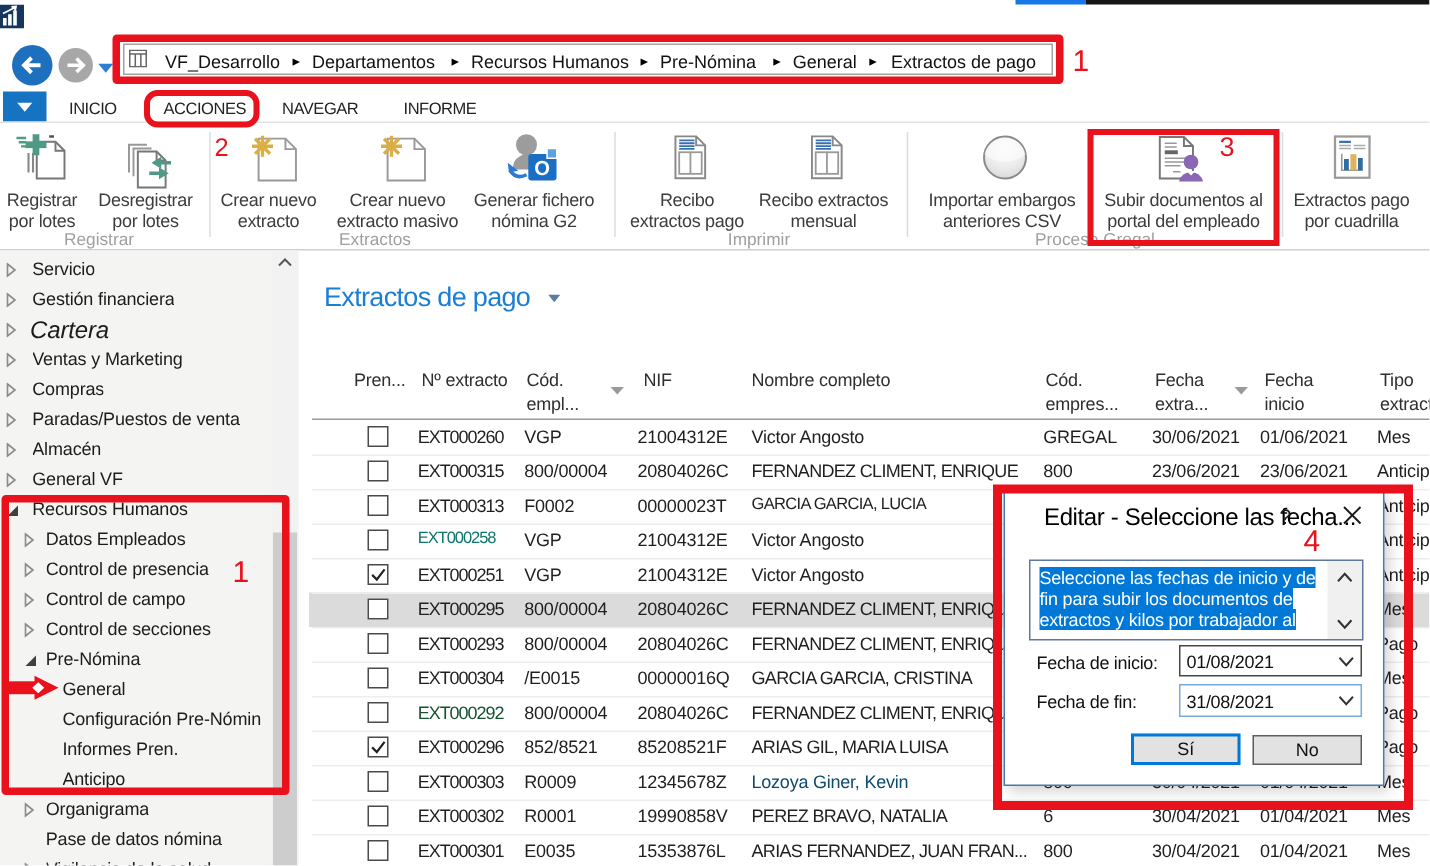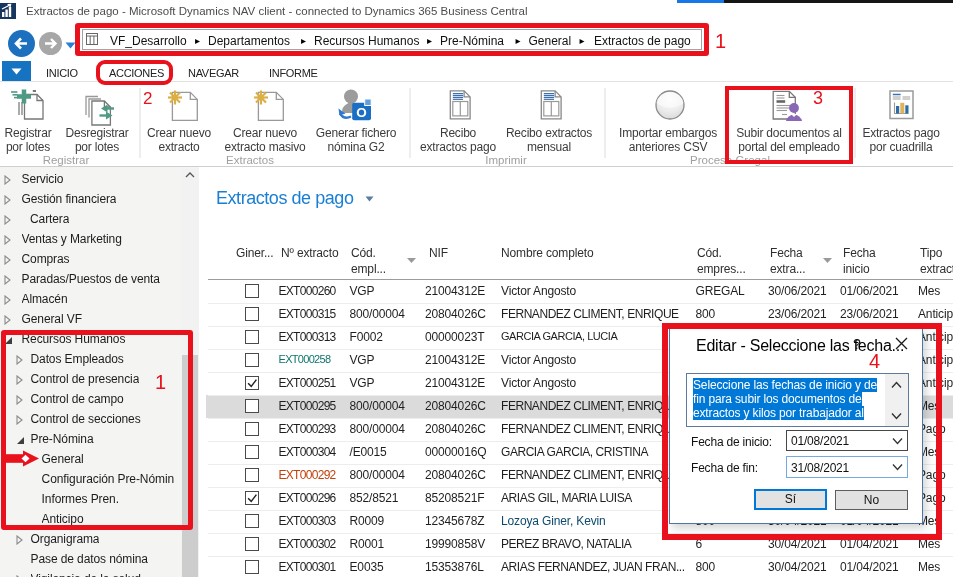"Extractos de pago - Microsoft" div.abs { html: <div>Extractos de pago - Microsoft Dynamics NAV client - connected to Dynamics 365 Business Central</div> -> none }
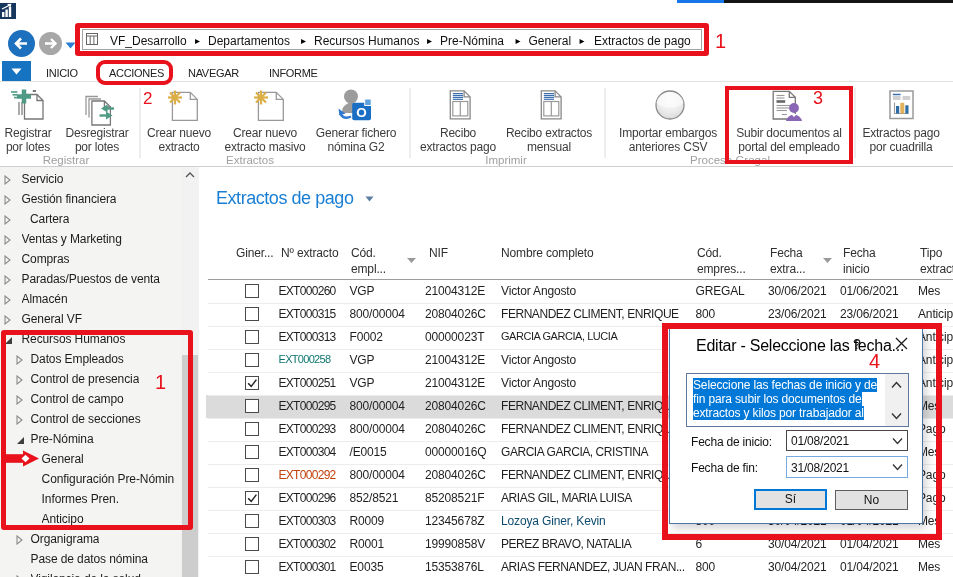"Cartera" div.abs { font-size: 12px -> 16px; font-style: none -> italic; left: 30px -> 20px }
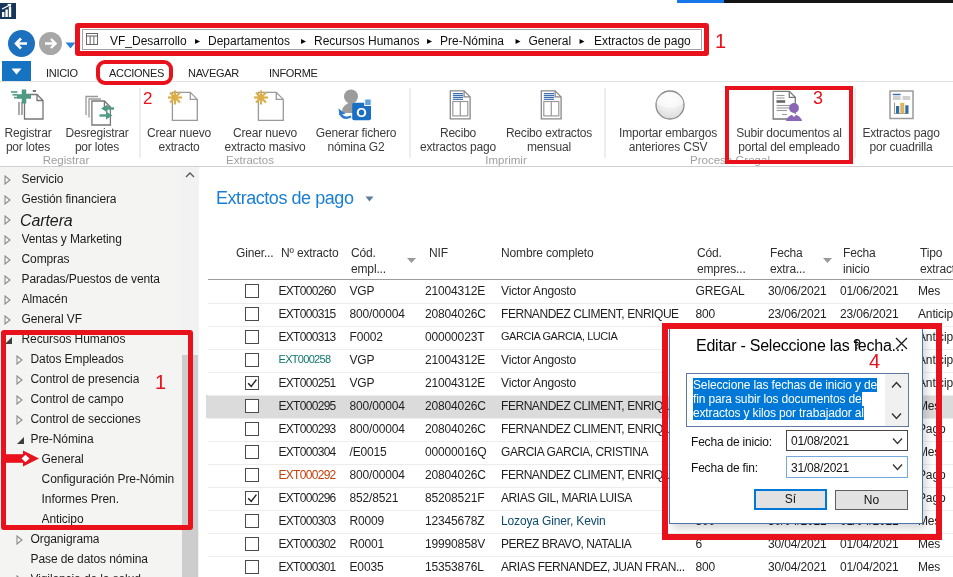"Giner..." div.abs { text: Giner -> Pren }
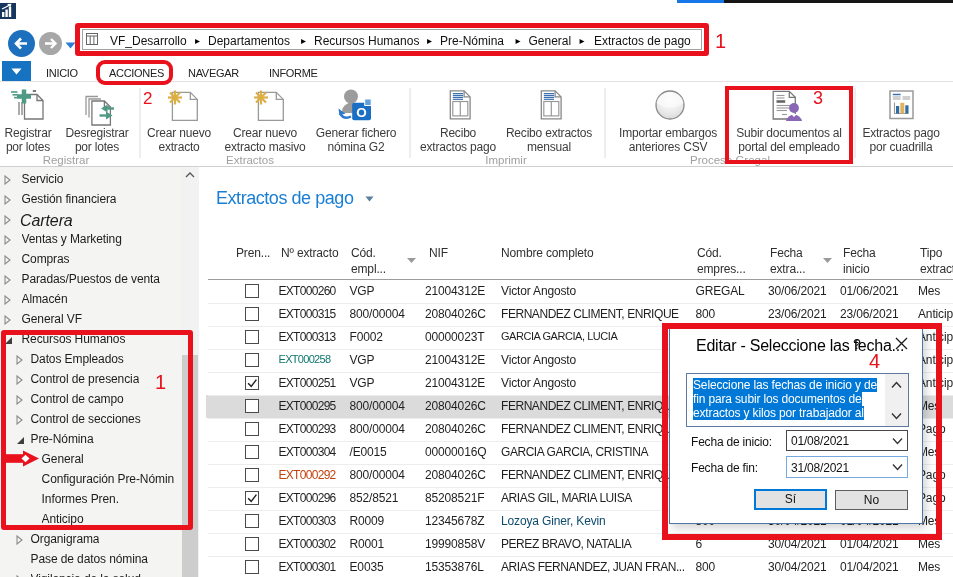"EXT000292" div.abs { color: #c2410c -> #14532d }
